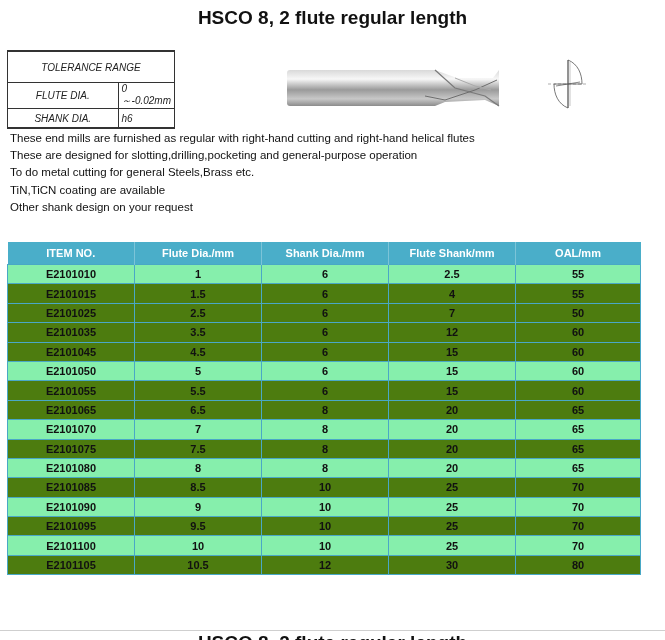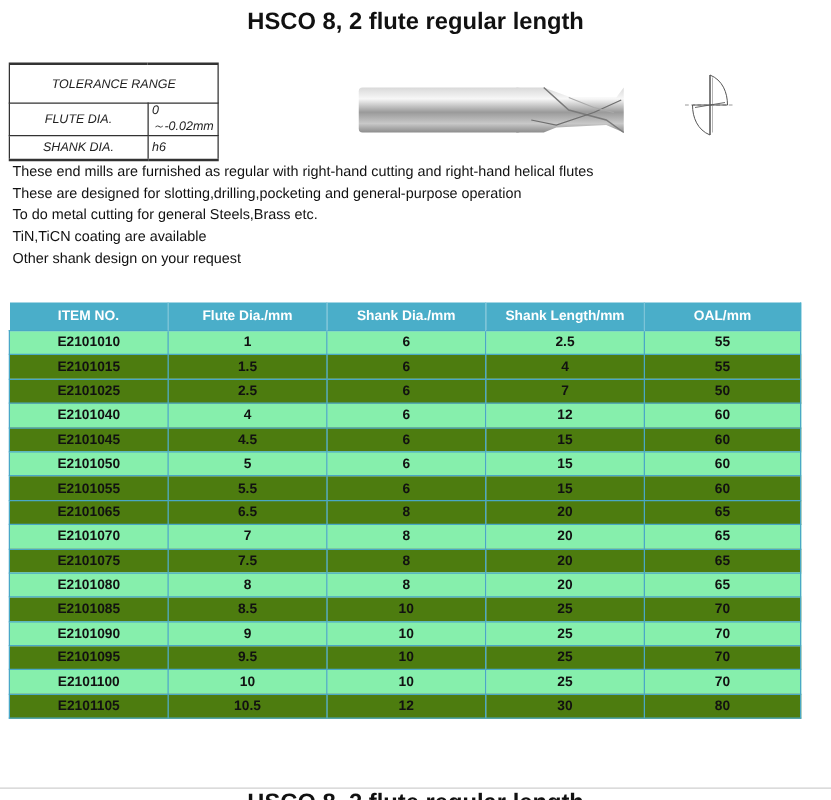"Shank Length/mm" th { text: Shank Length/mm -> Flute Shank/mm }
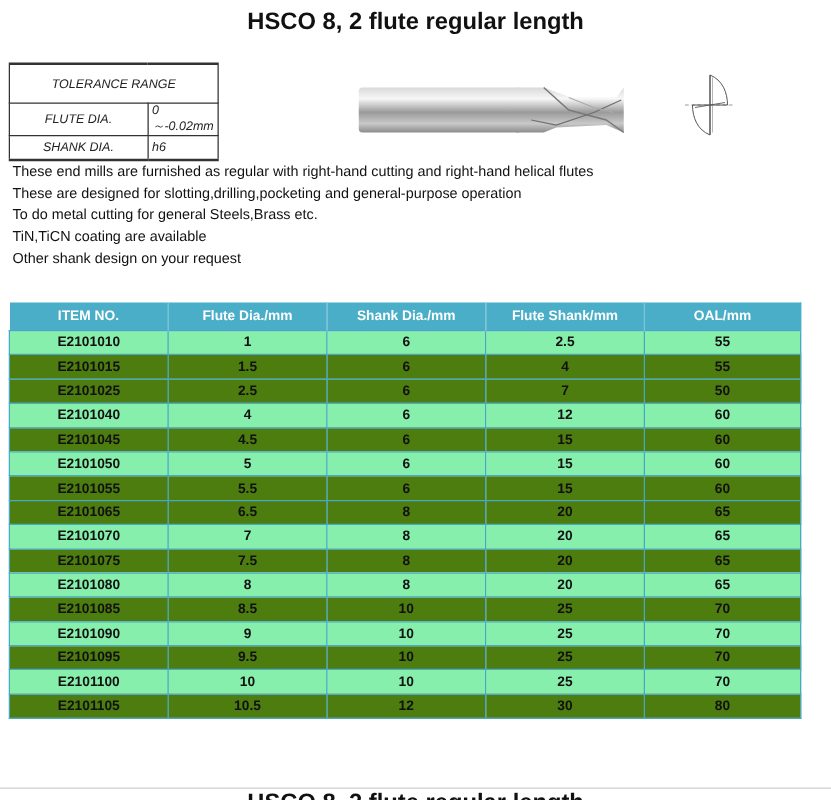"E2101035" tr.plain { html: none -> <tr> <td>E2101035</td> <td>3.5</td> <td>6</td> <td>12</td> <td>60</td> </tr> }
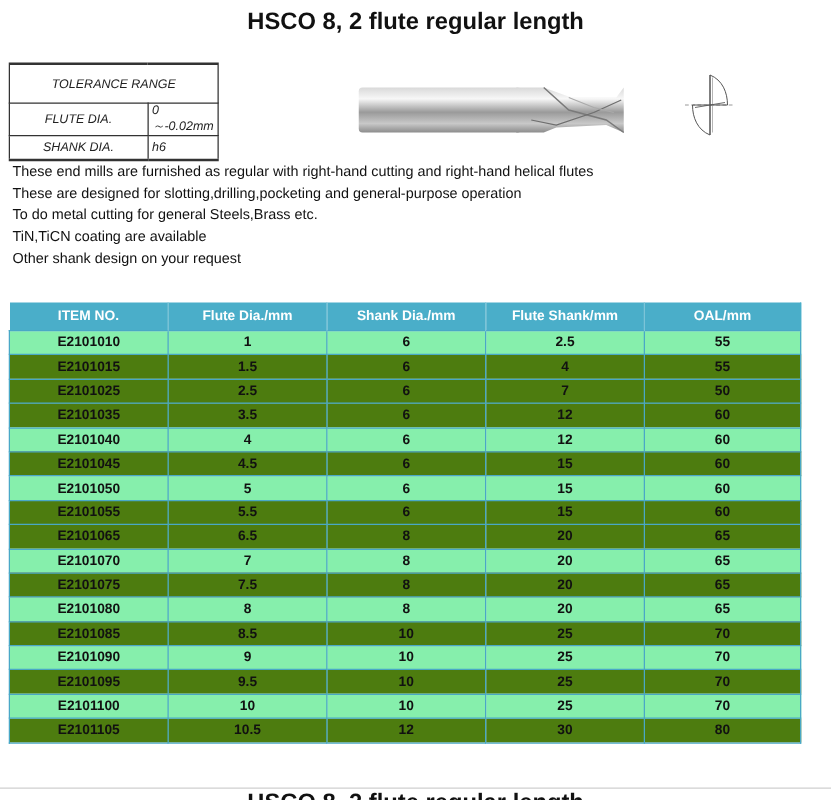"E2101040" tr.alt { html: <tr> <td>E2101040</td> <td>4</td> <td>6</td> <td>12</td> <td>60</td> </tr> -> none }
